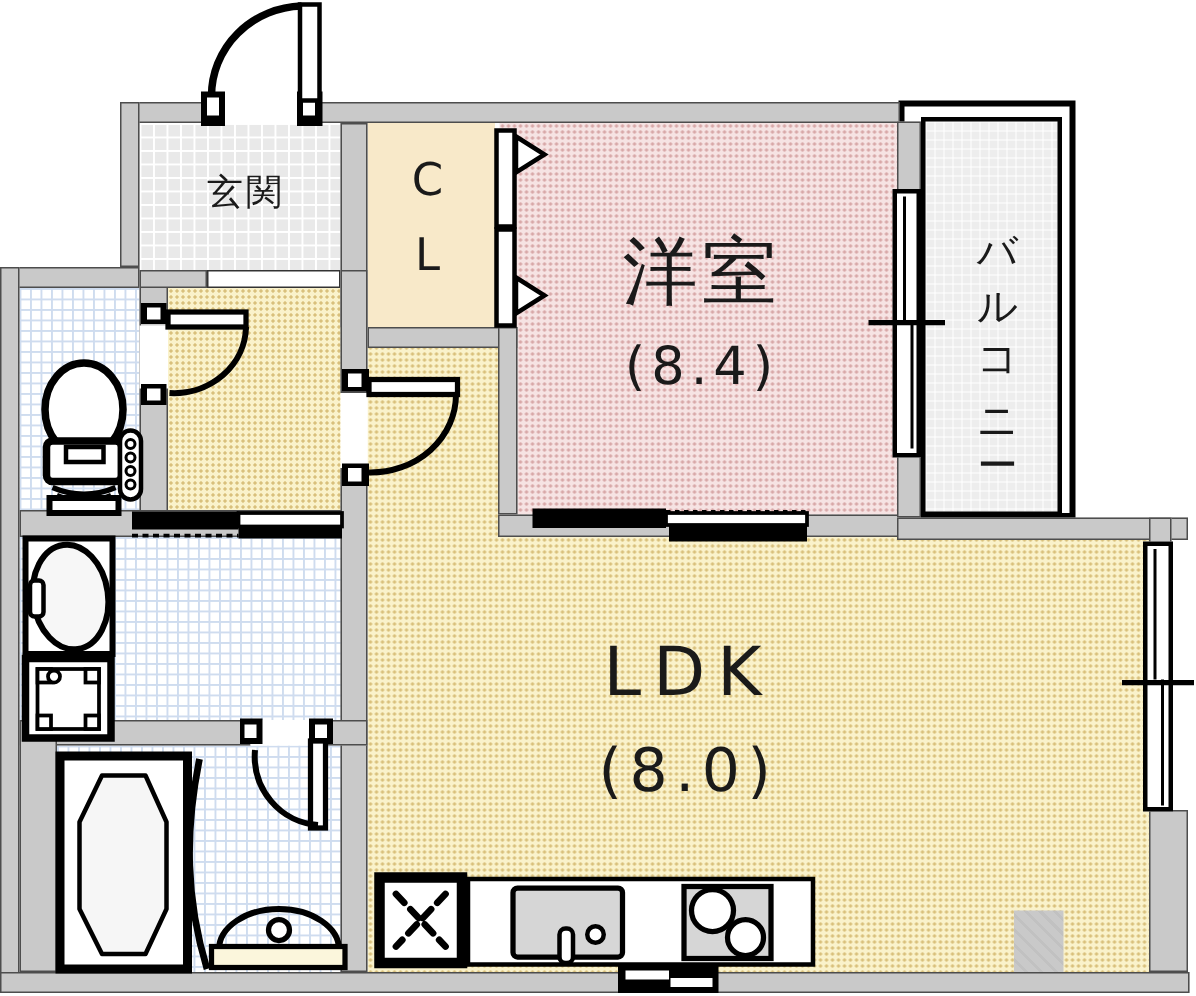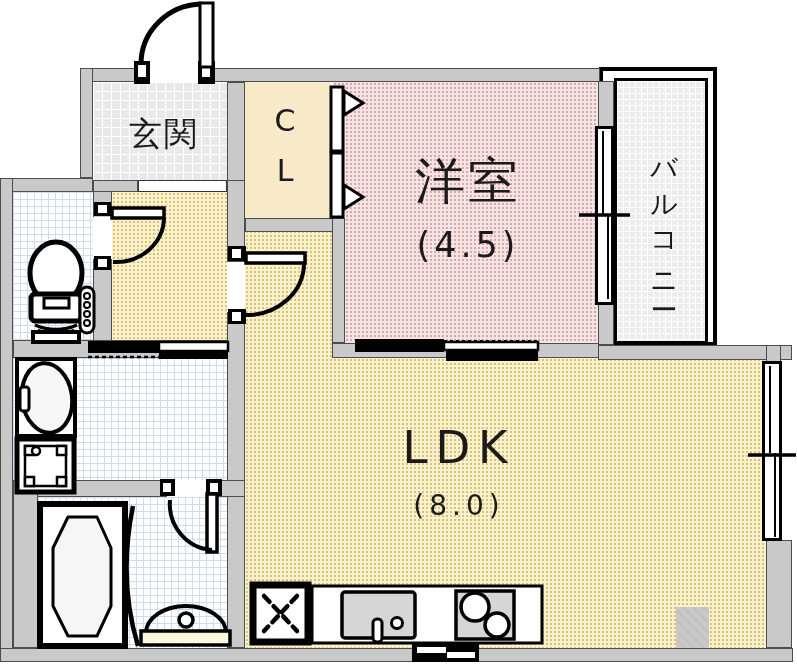"玄関" .lbl-genkan { font-size: 33px -> 24px }
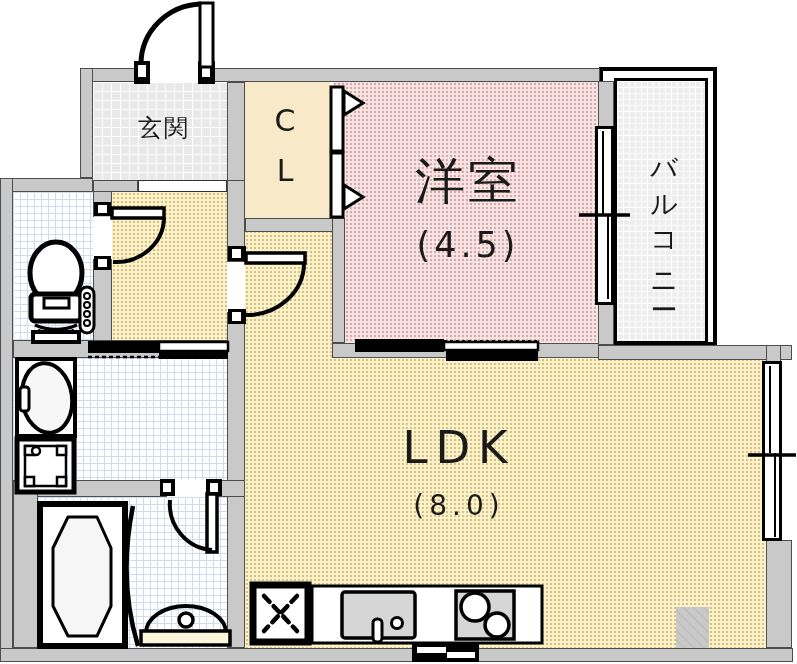"(4.5)" div.lbl-size { text: 4.5 -> 8.4 }
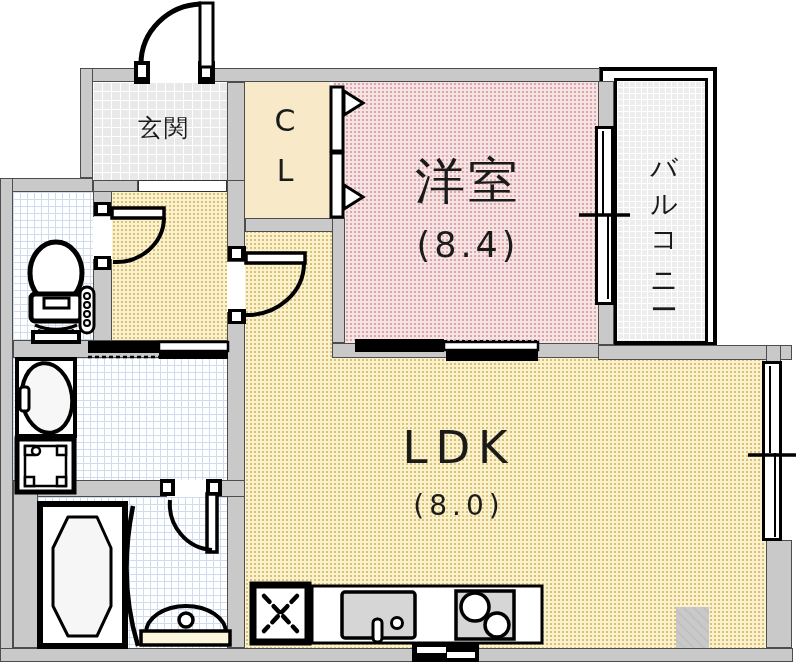"(8.0)" .lbl-ldk-size { font-size: 28px -> 40px }
